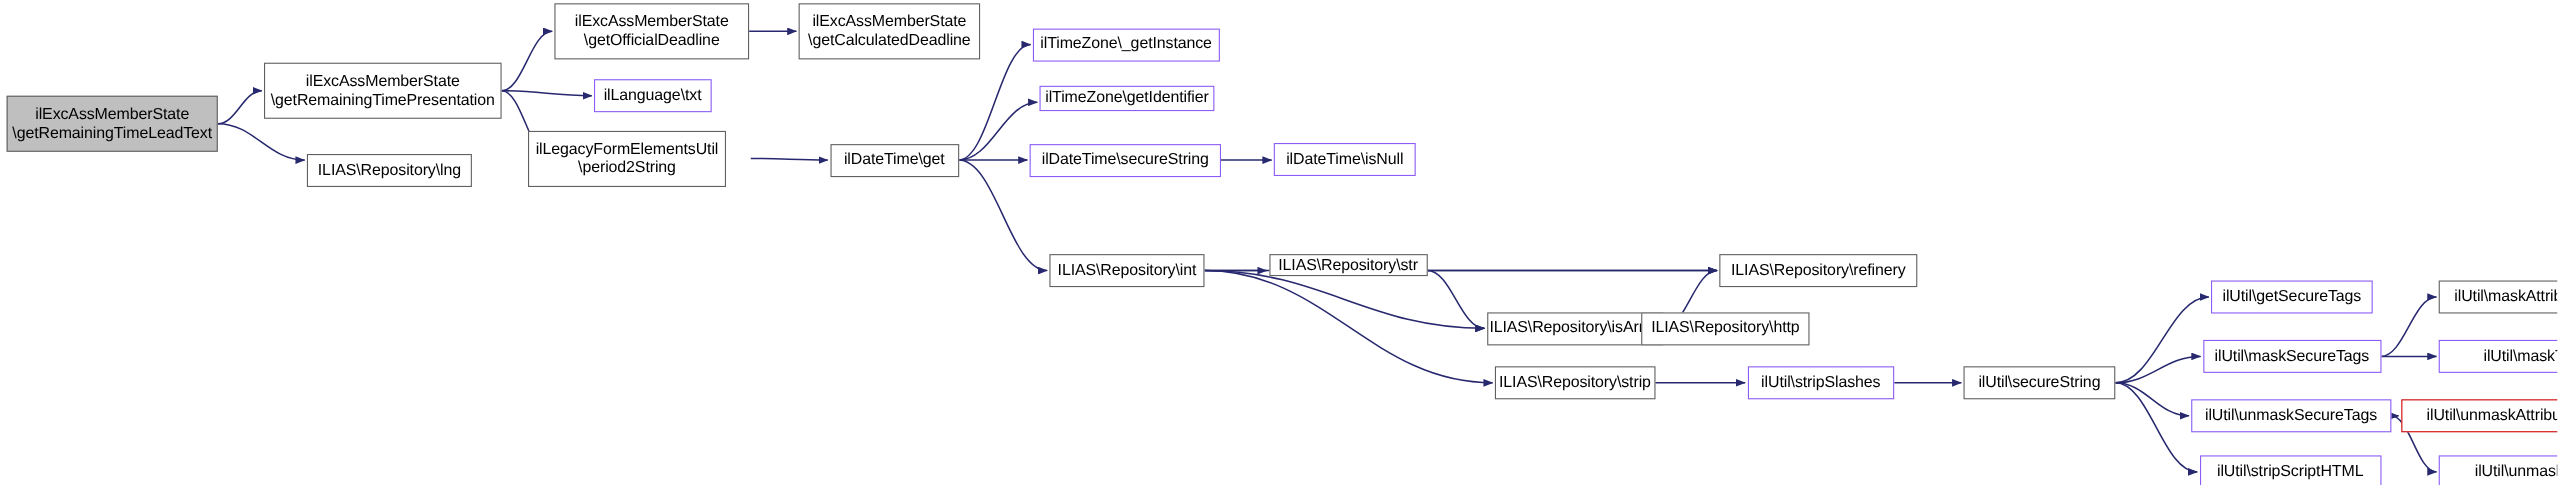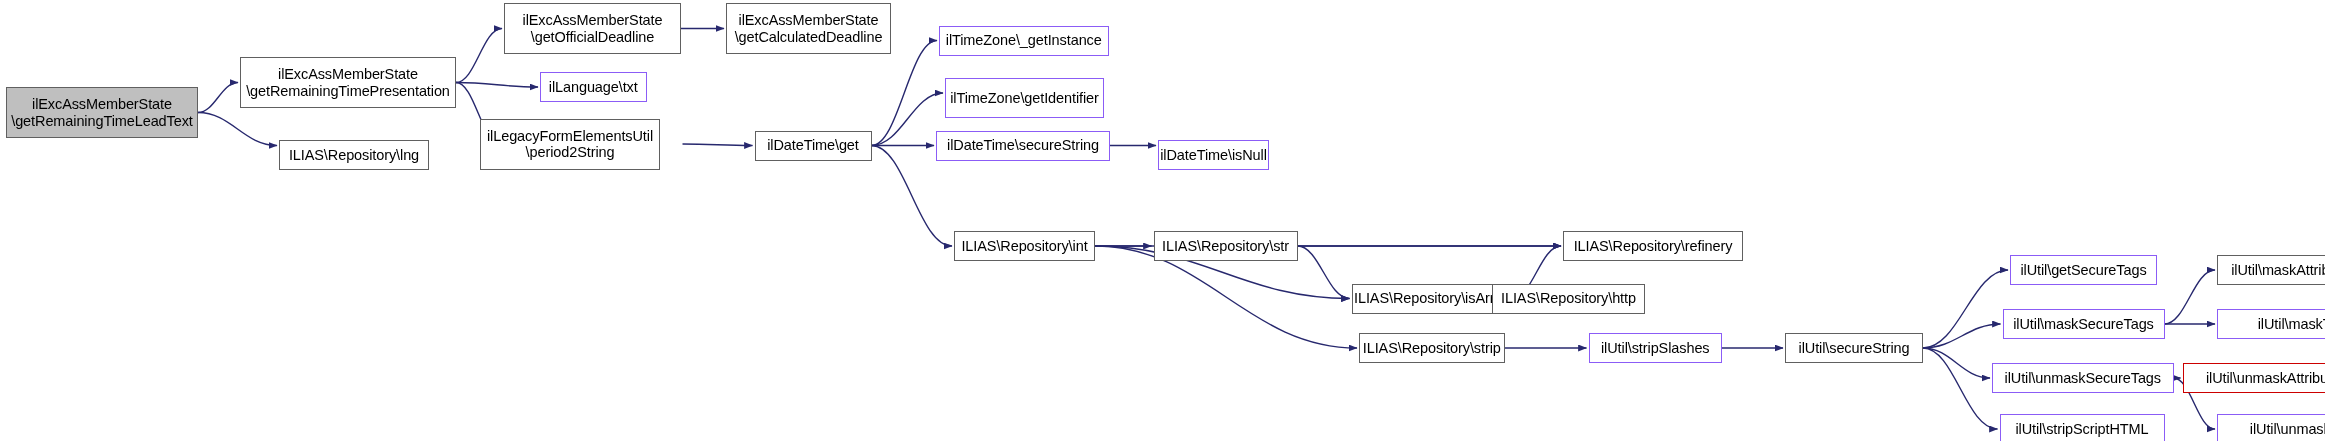"ilTimeZone\getIdentifier" div.node { height: 40px -> 23px }
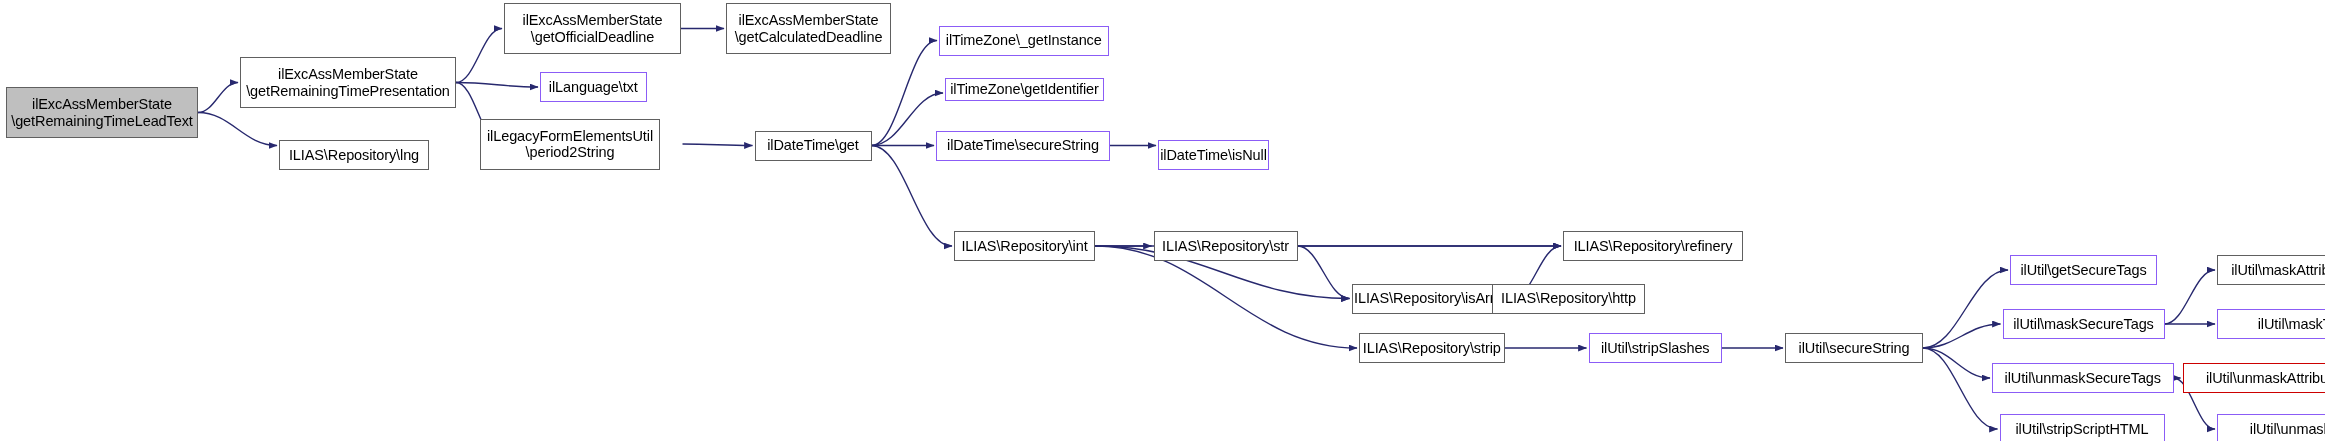"ilDateTime\isNull" div.node { top: 140px -> 130px; width: 111px -> 129px }
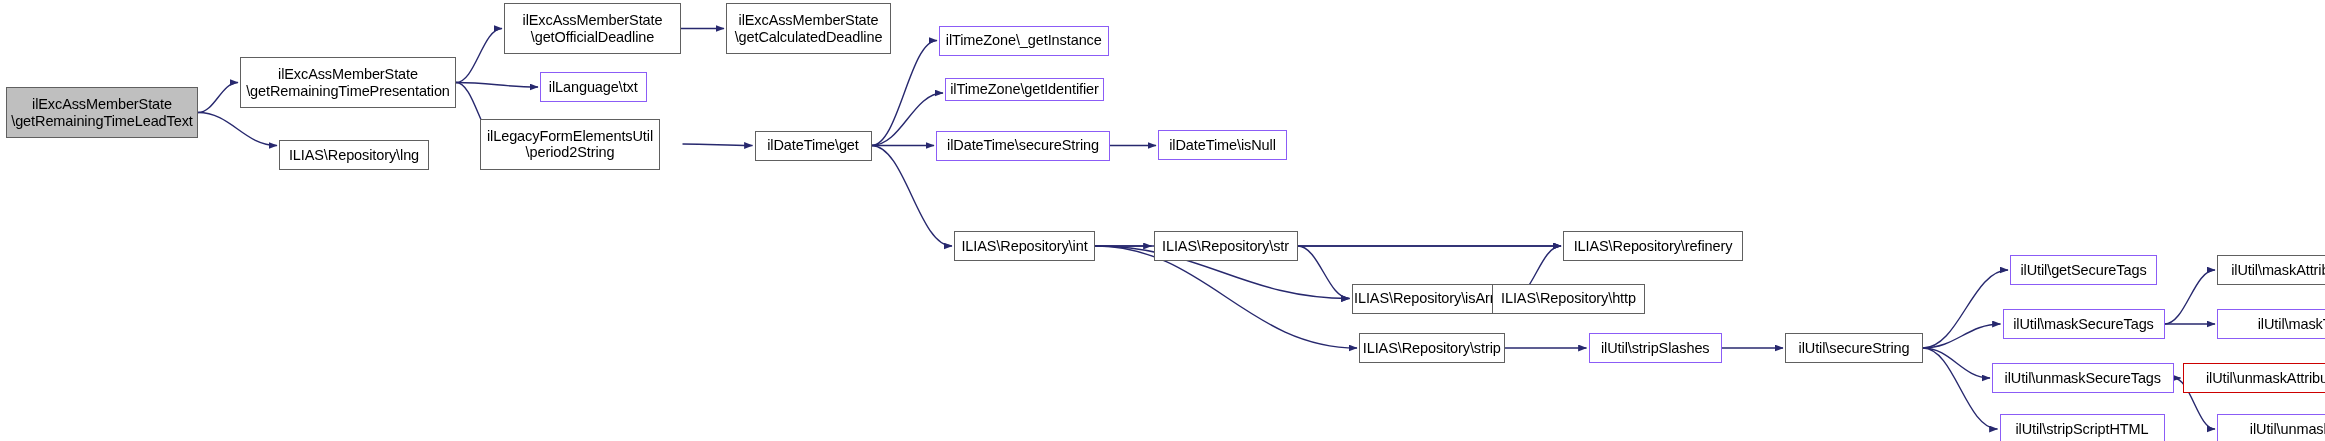"ILIAS\Repository\str" div.node { height: 30px -> 20px }
